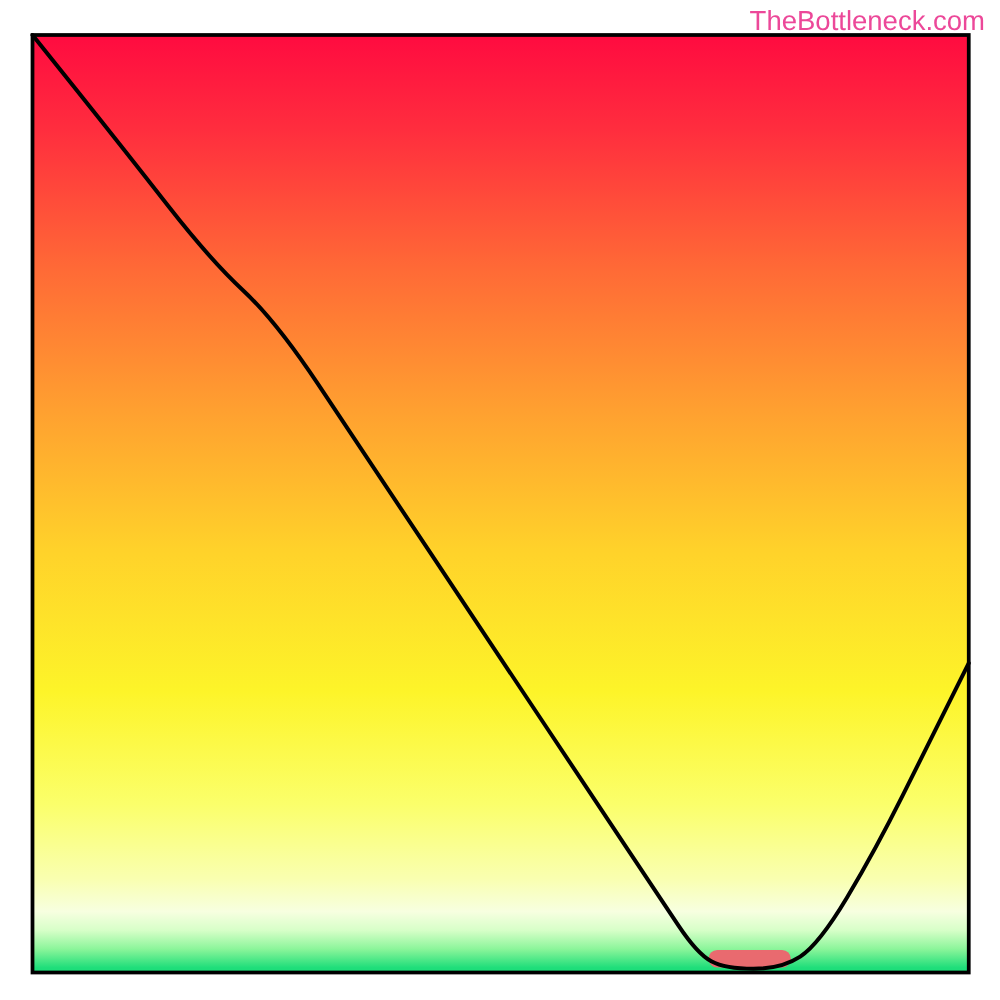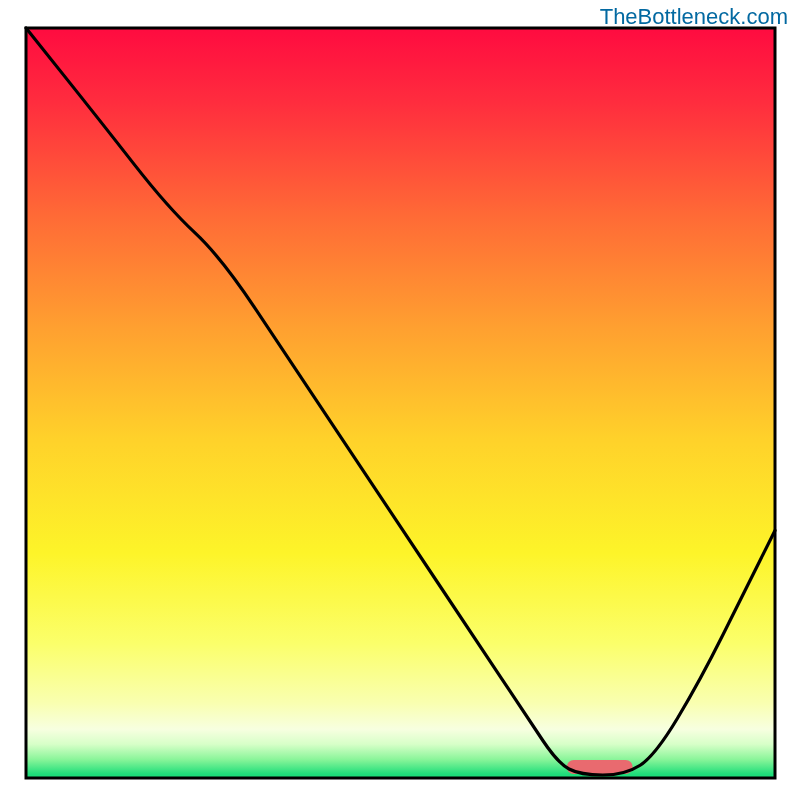"TheBottleneck.com" .watermark { color: #0369a1 -> #ec4899 }
